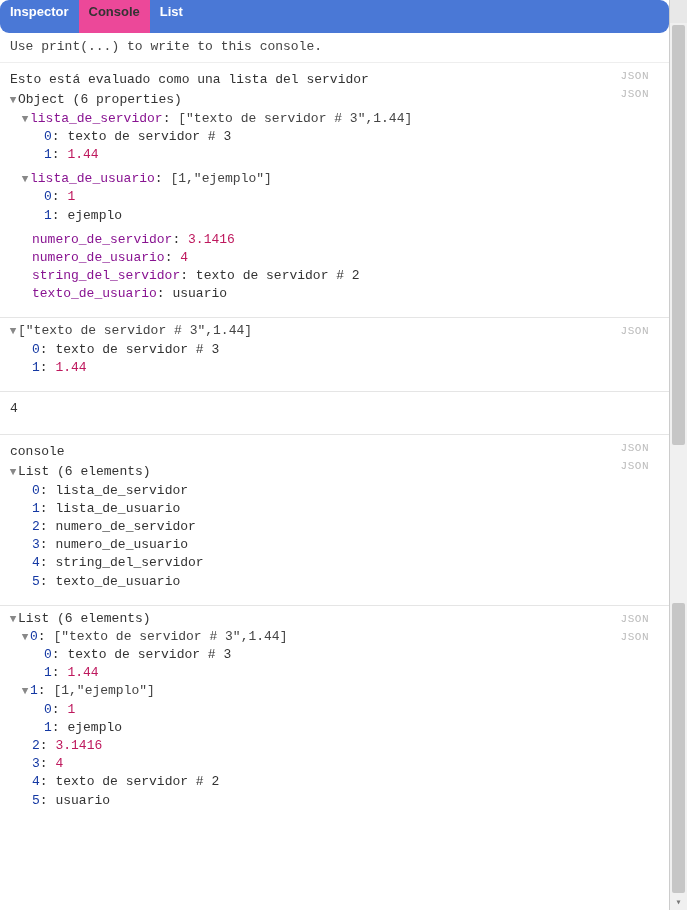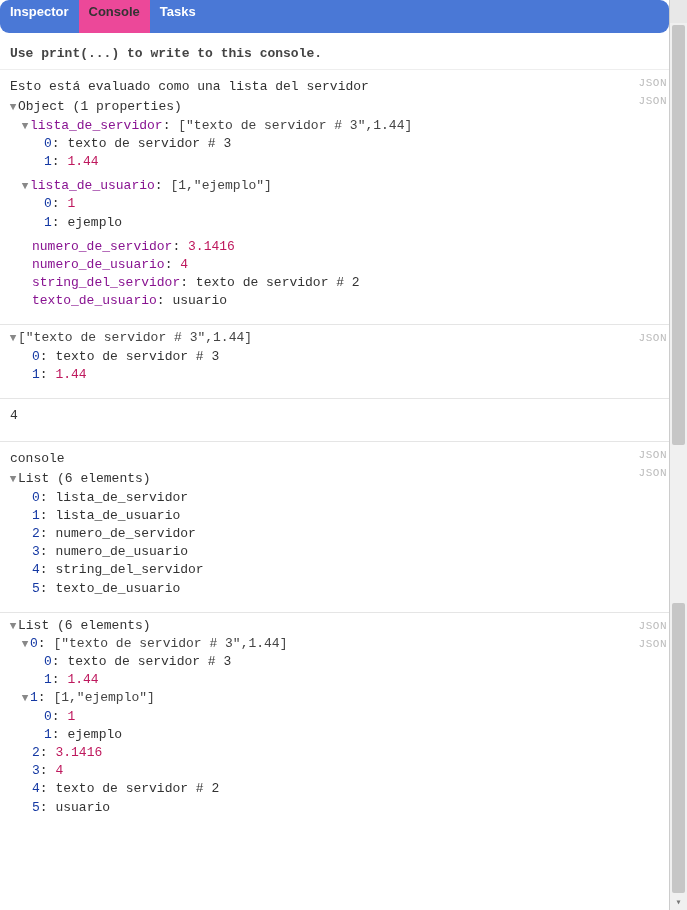"Tasks" div.tab { text: Tasks -> List }
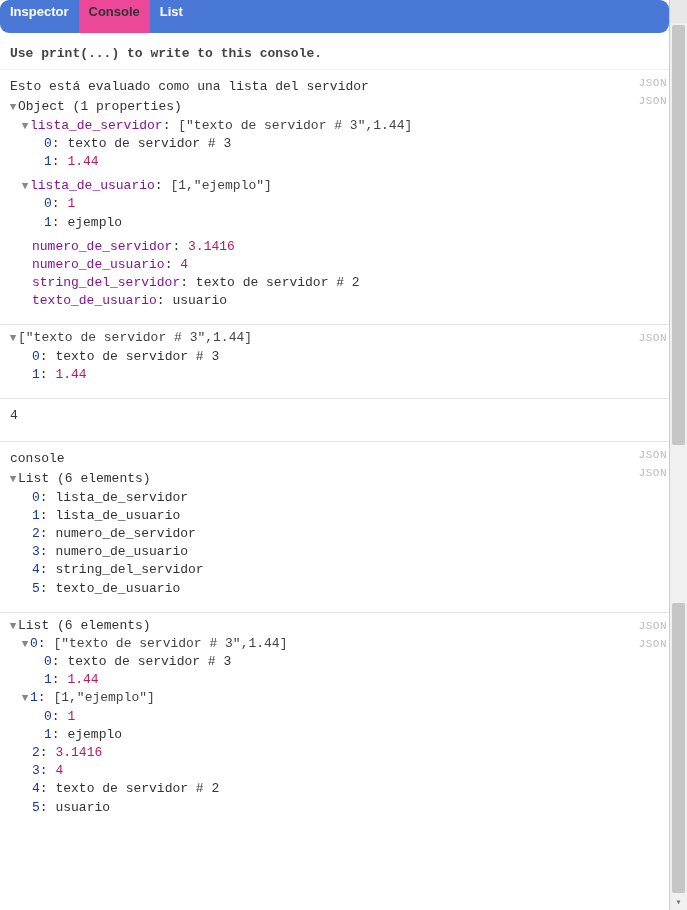"Use print(...) to write to" .hint { font-weight: bold -> none; padding: 12px 10px 6px -> 5px 10px 6px }
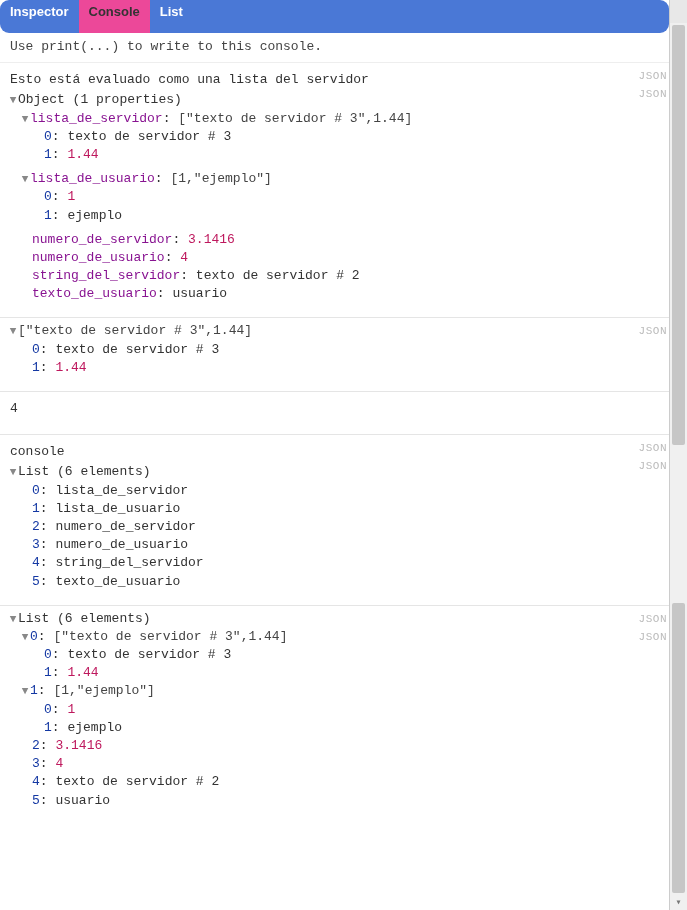"JSON" .json-badge { right: 2px -> 20px }
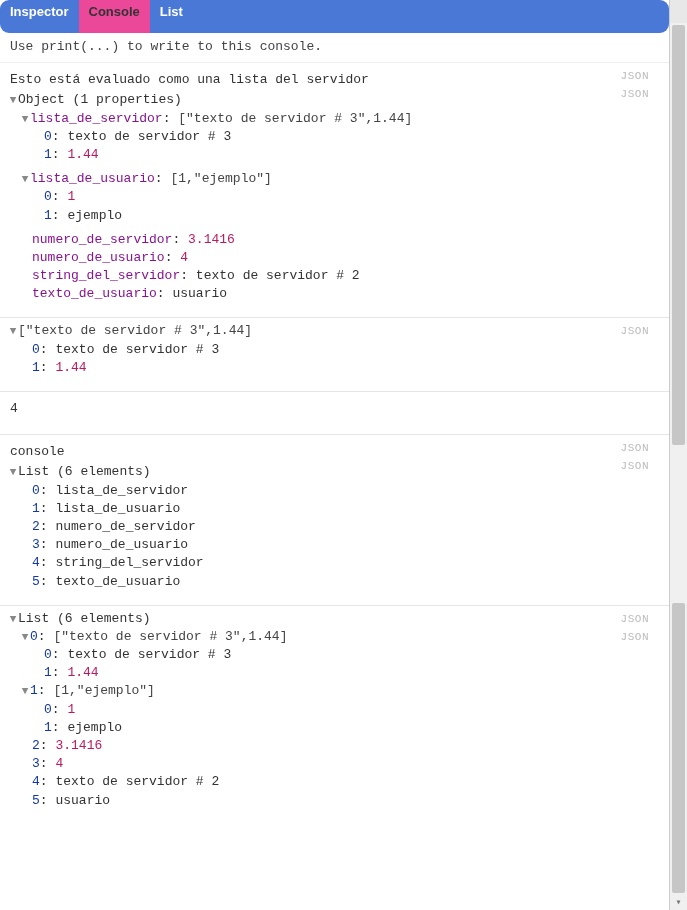"Object (1 properties)" span.val-str { text: 1 -> 6 }
